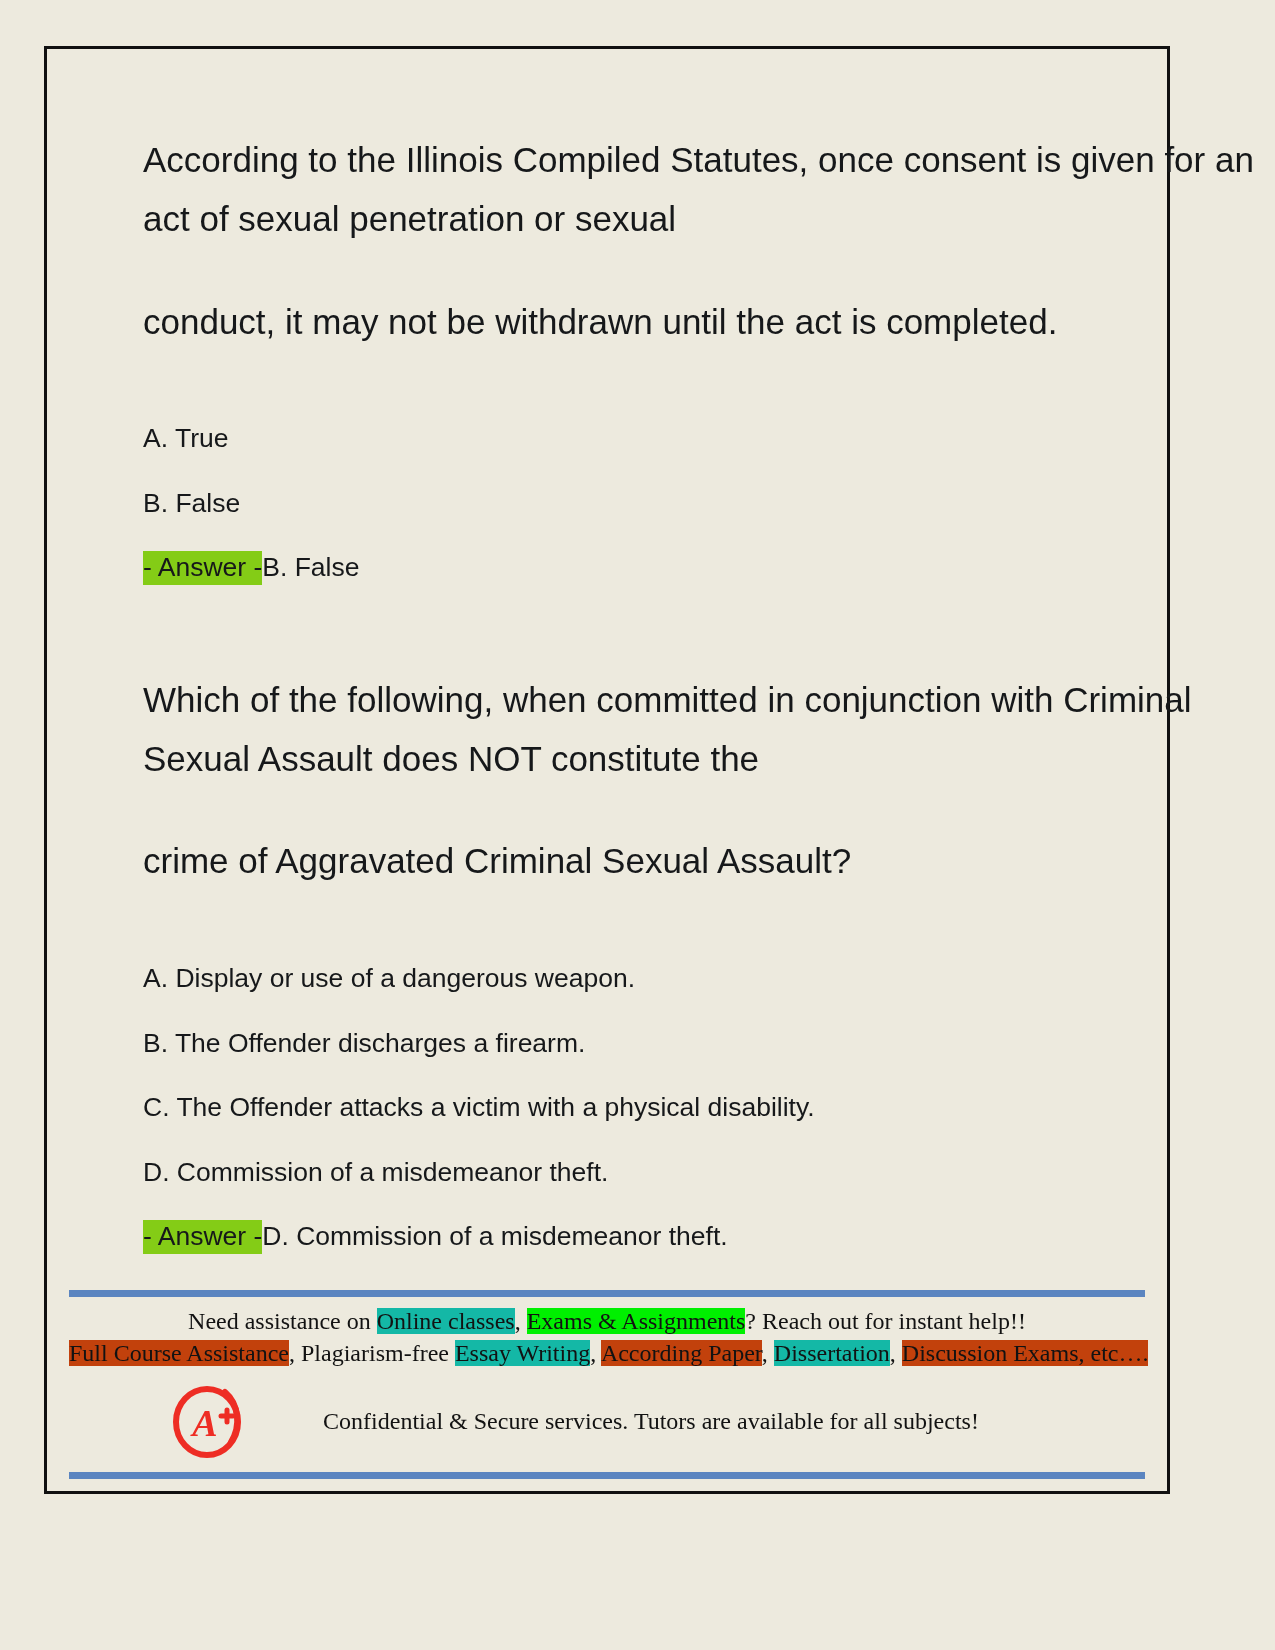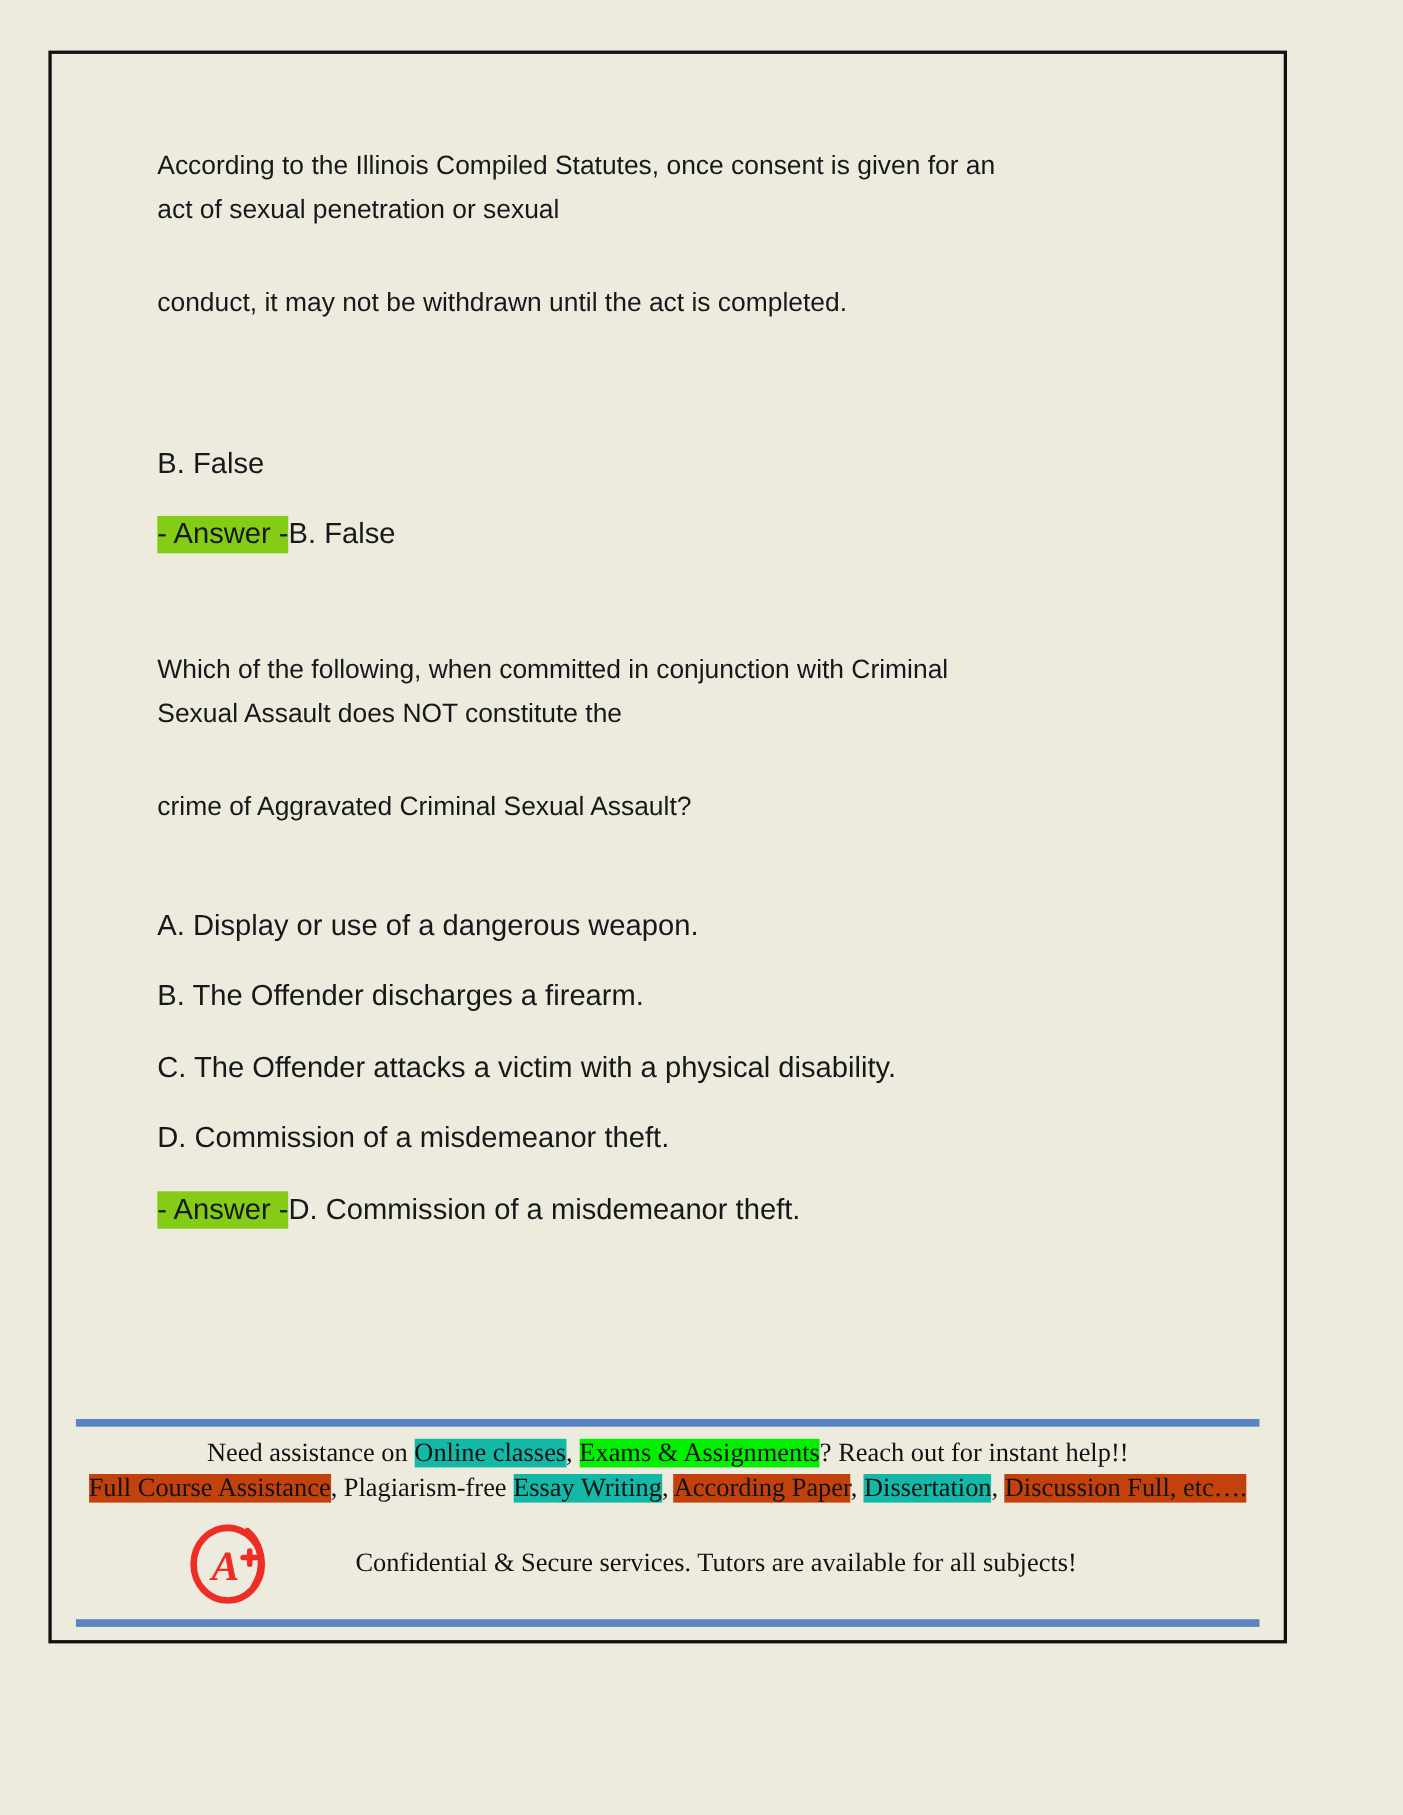"According to the Illinois Compiled" .q-line { font-size: 24px -> 35px }
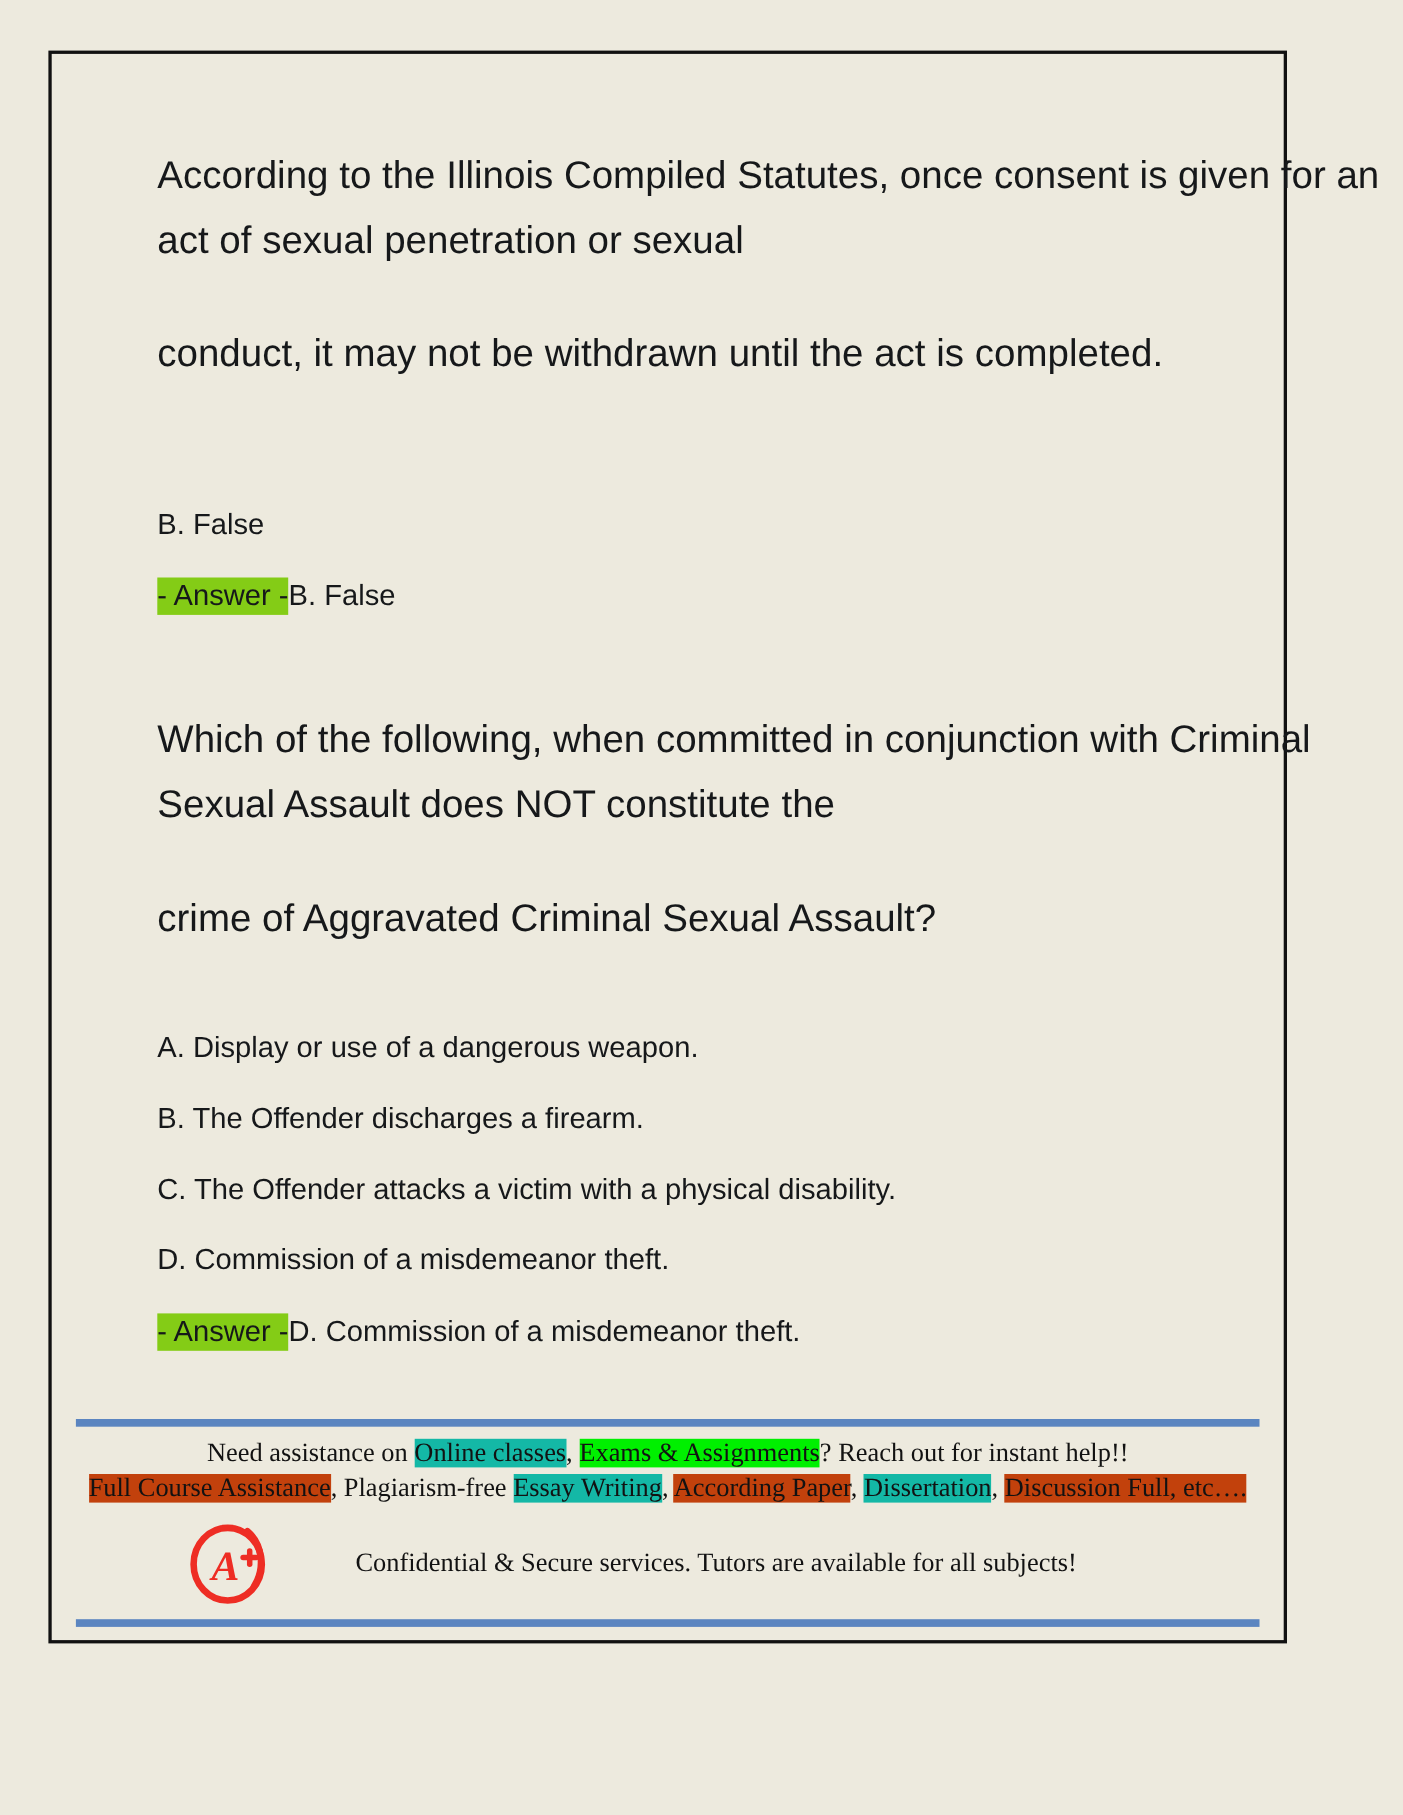"A. True" div.opt-line { html: none -> <div>A. True</div> }
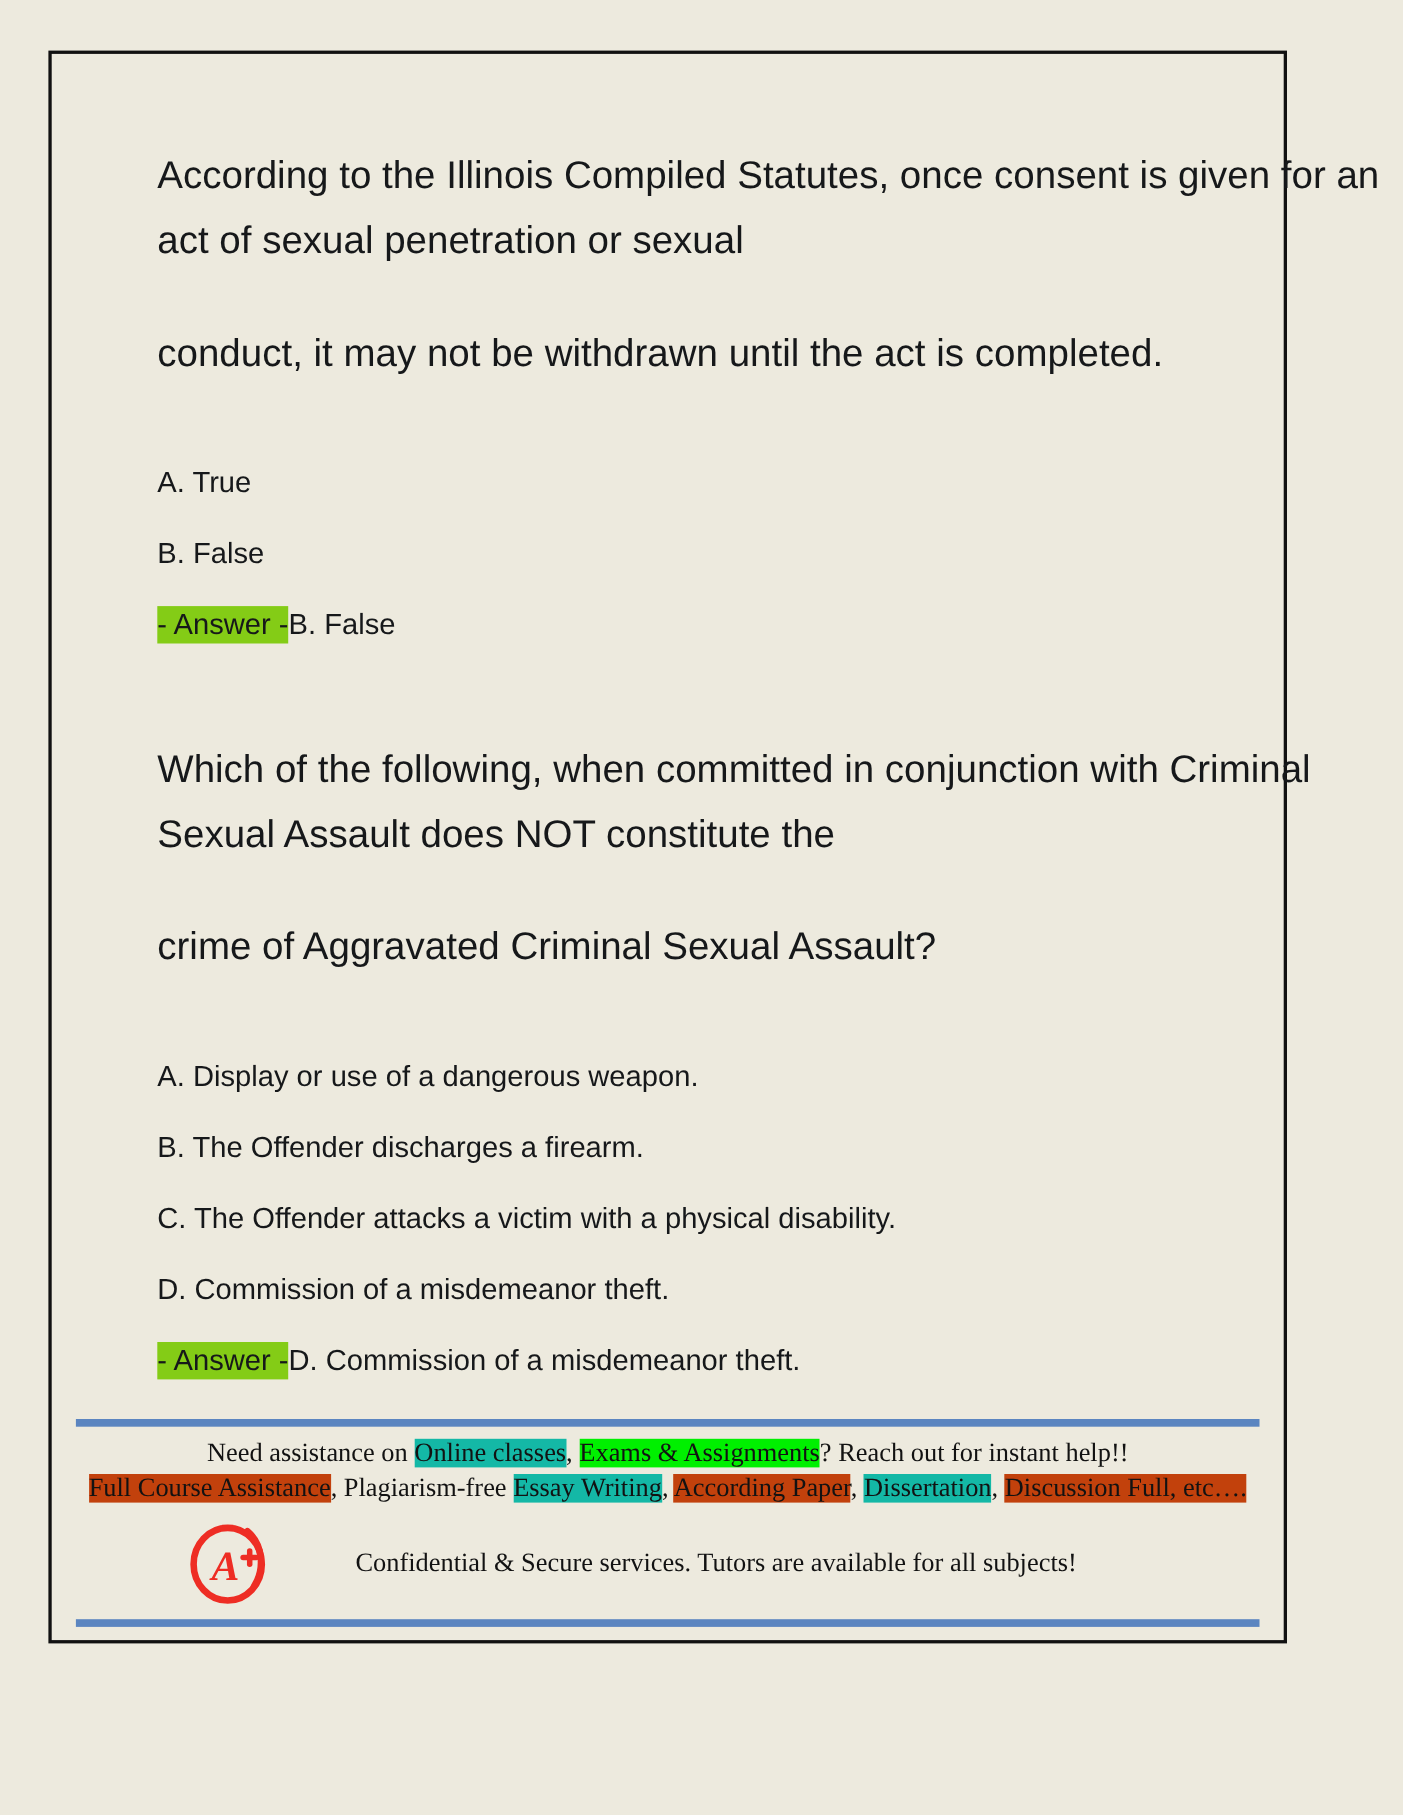"Discussion Full, etc…." span.hl-yel { text: Full -> Exams }
